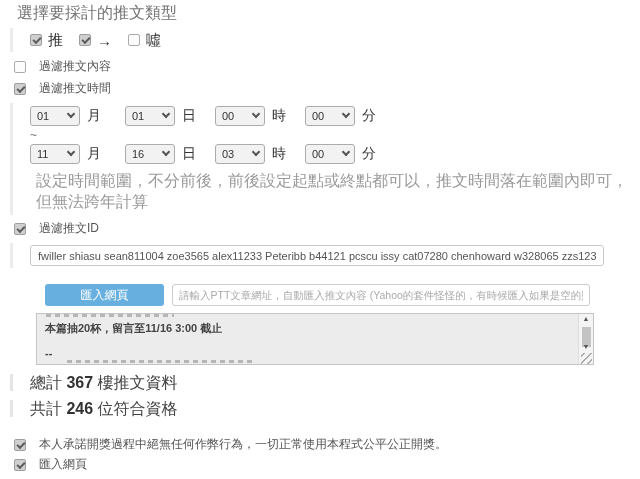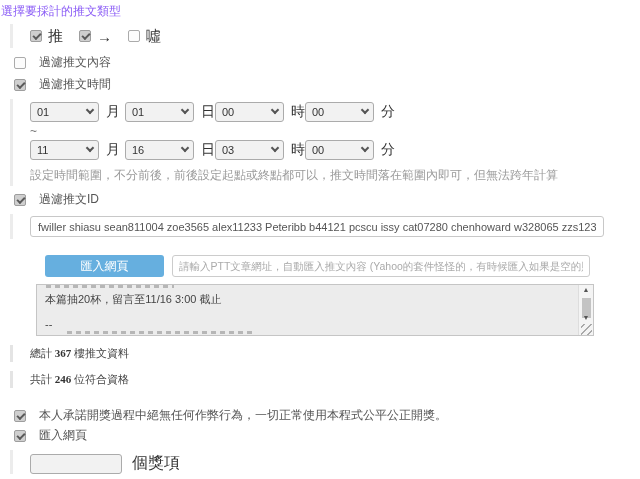"選擇要採計的推文類型" .sec-title { color: #8b5cf6 -> #737373; font-size: 12px -> 16px; margin: 0 0 4px 1px -> 0 0 4px 17px }
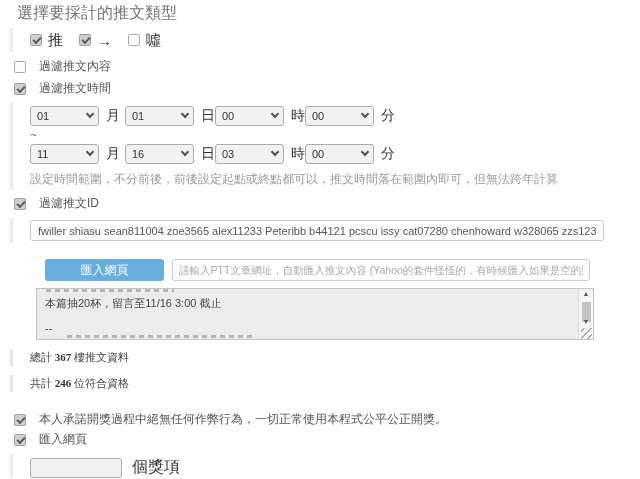"01" .sel { width: 69px -> 50px }
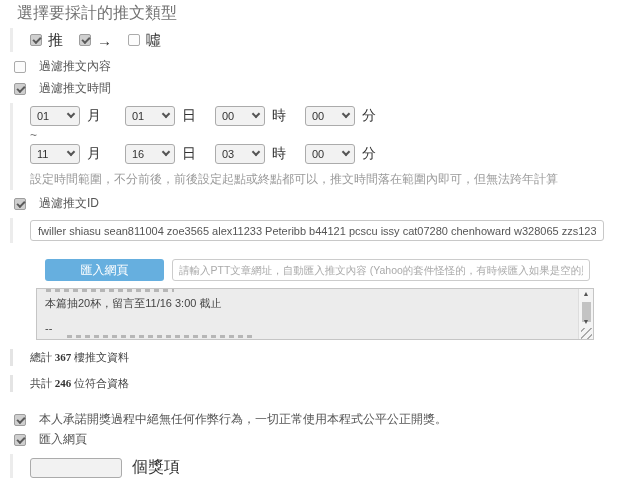"設定時間範圍，不分前後，前後設定起點或終點都可以，推文時間落在範圍內即可，但無法" .note { font-size: 12px -> 16px; margin-left: none -> 6px }
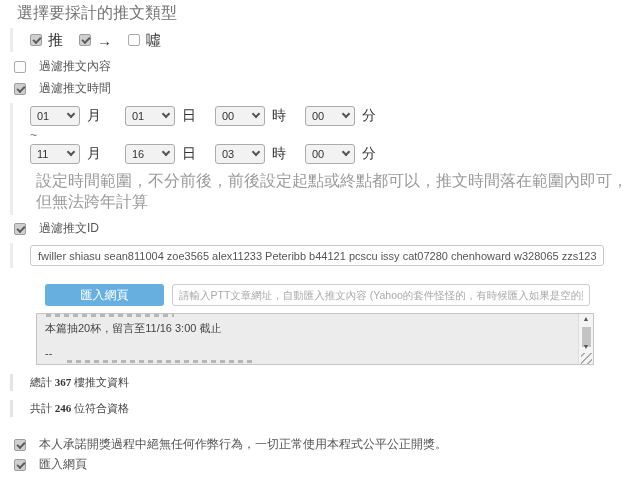"本篇抽20杯，留言至11/16 3:00 截止" .textbox { font-weight: none -> bold }
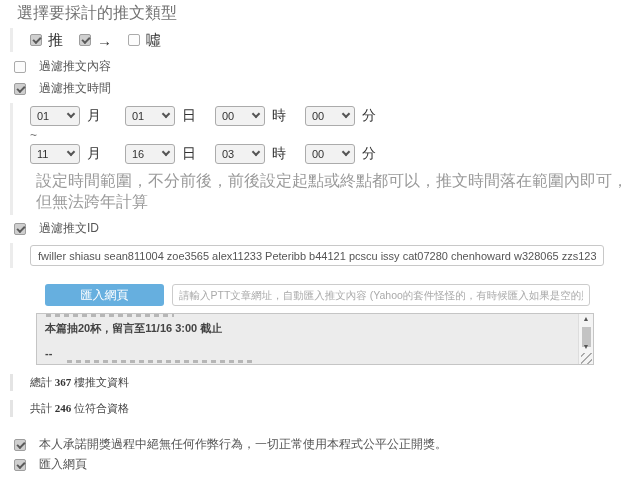"總計 367 樓推文資料" .stat { font-family: Liberation Serif, serif -> none; font-size: 11px -> 16px }
